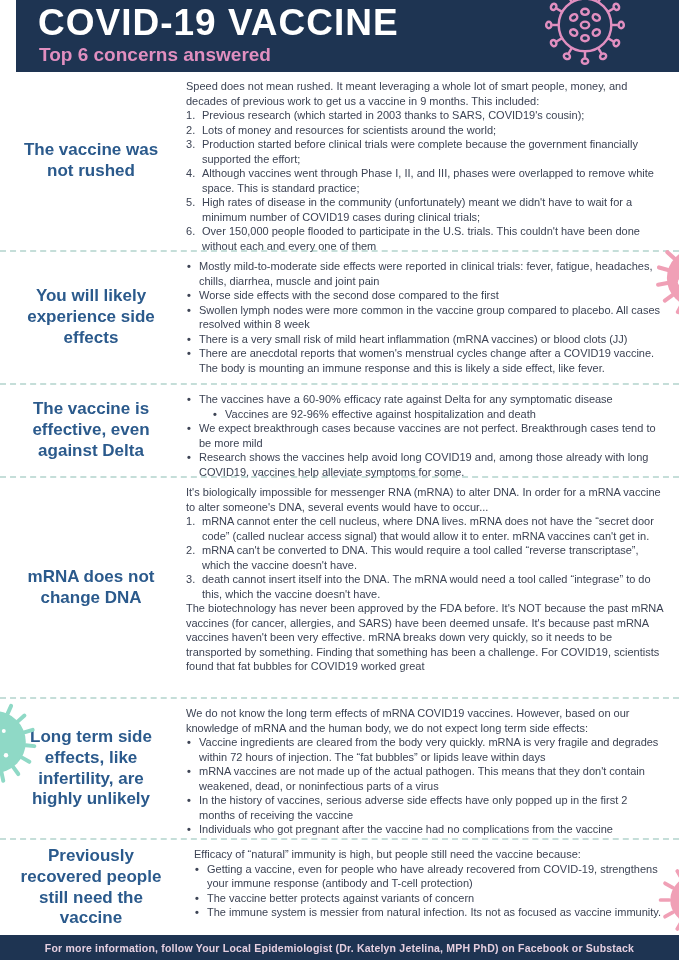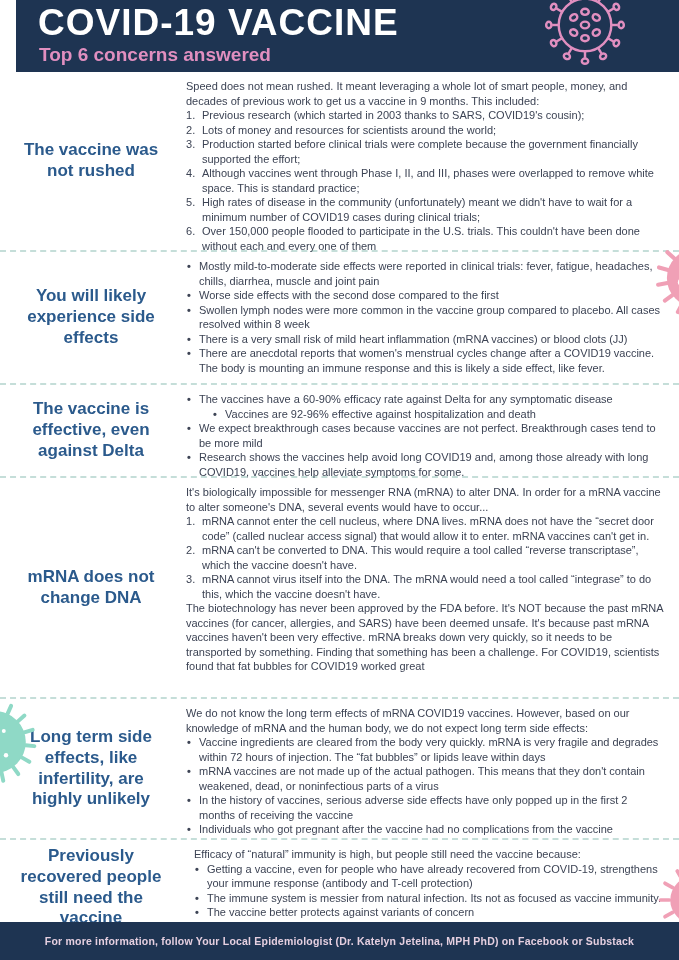"mRNA cannot virus itself into" span { text: mRNA cannot virus -> death cannot insert }
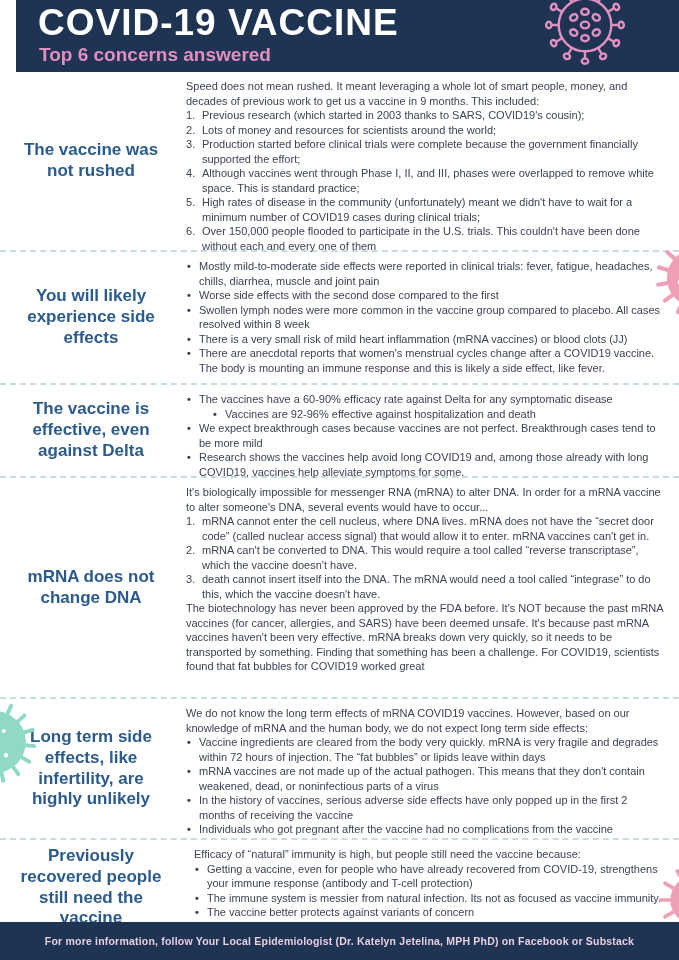"The immune system is messier" li { order: before "The vaccine better protects against" -> after "The vaccine better protects against" }
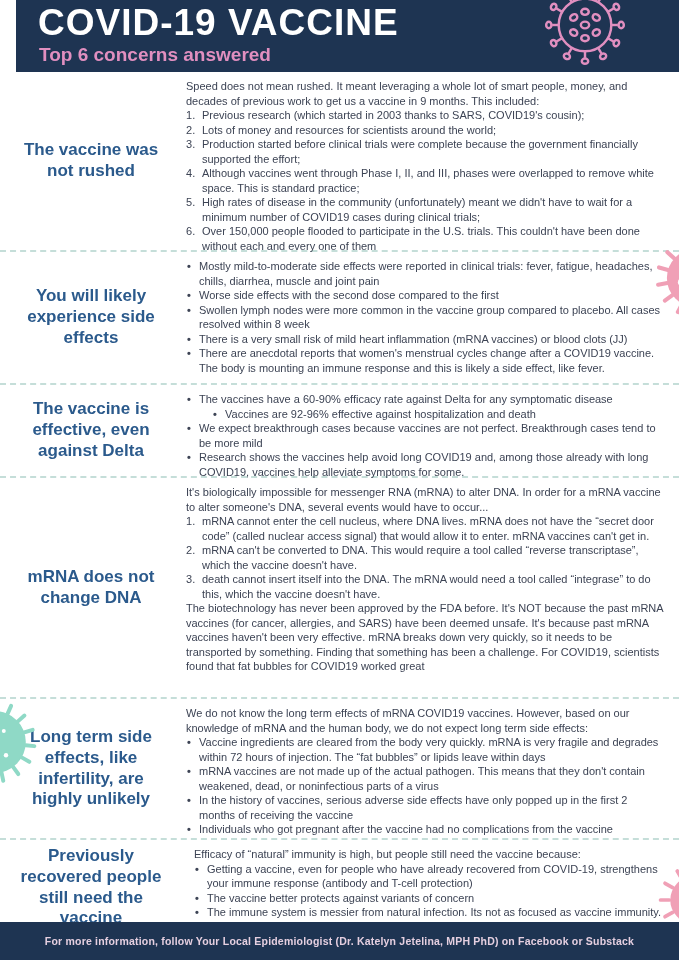"For more information, follow Your" .footer { height: 38px -> 25px }
